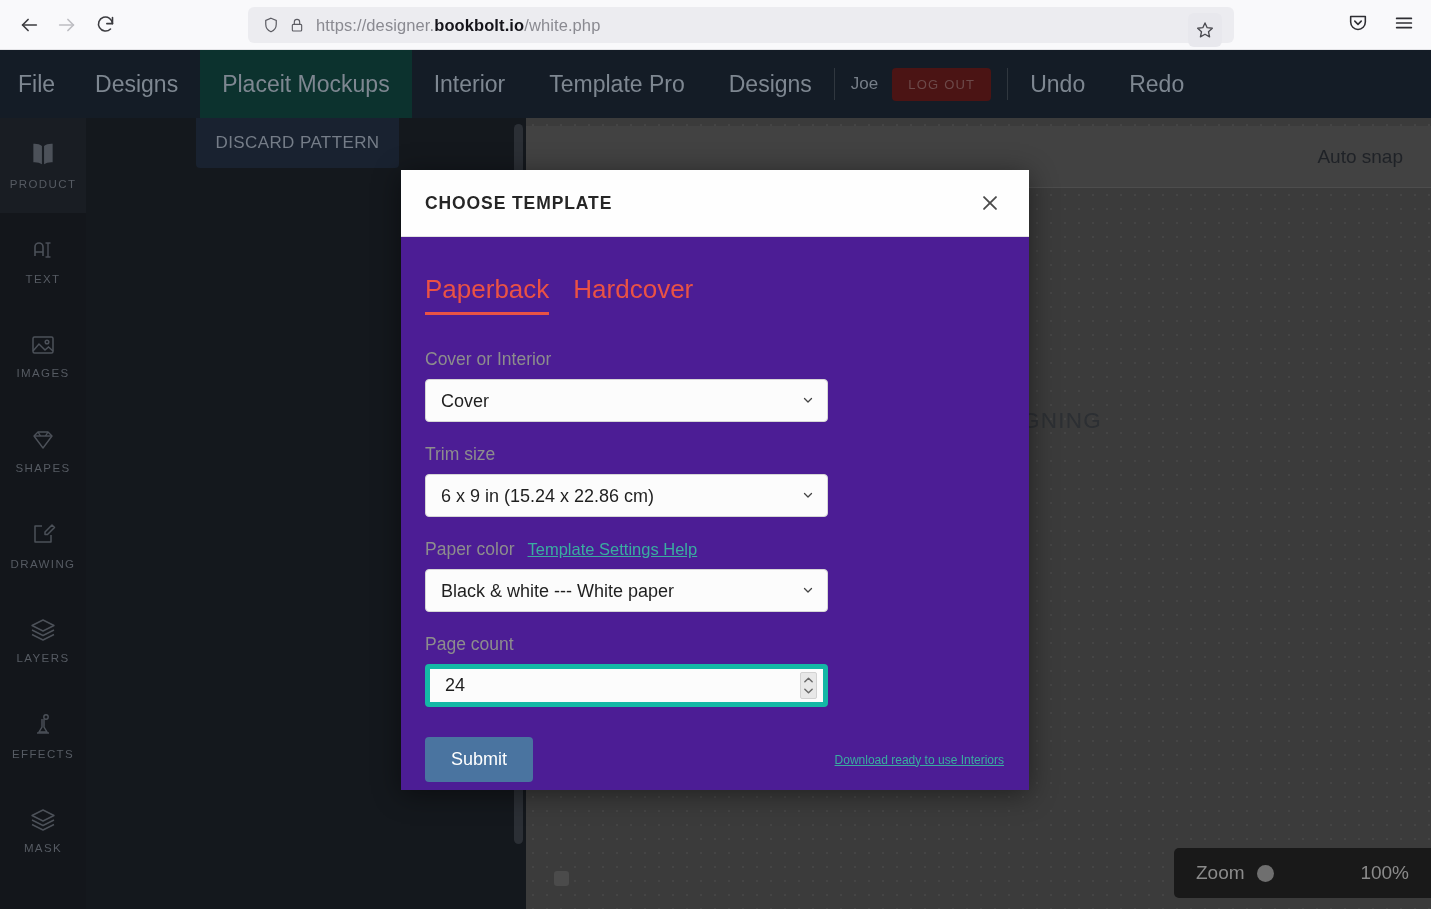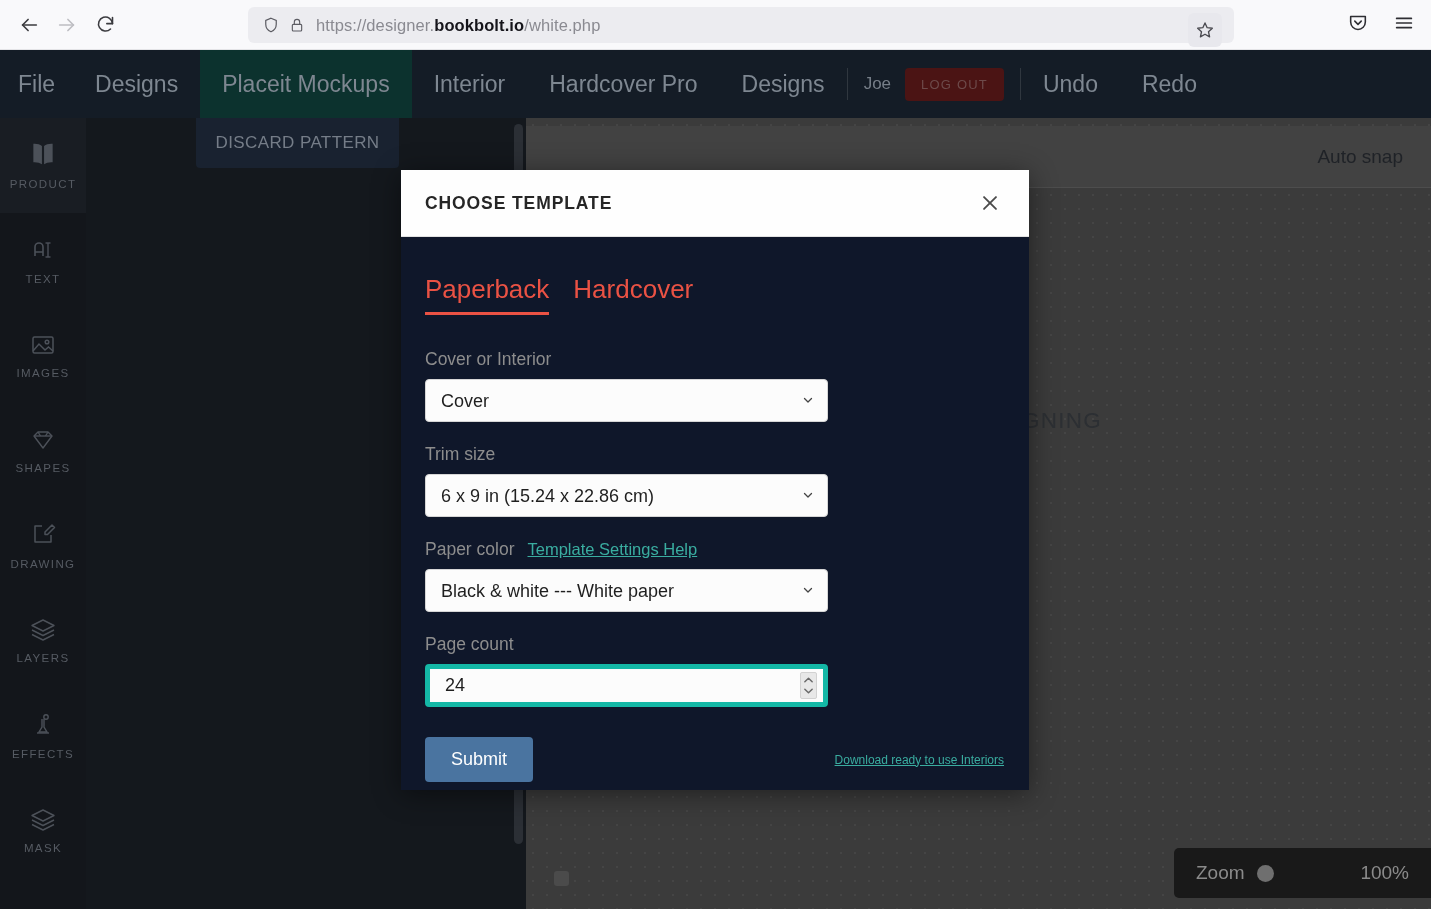"Hardcover Pro" div.menu-item { text: Hardcover -> Template }
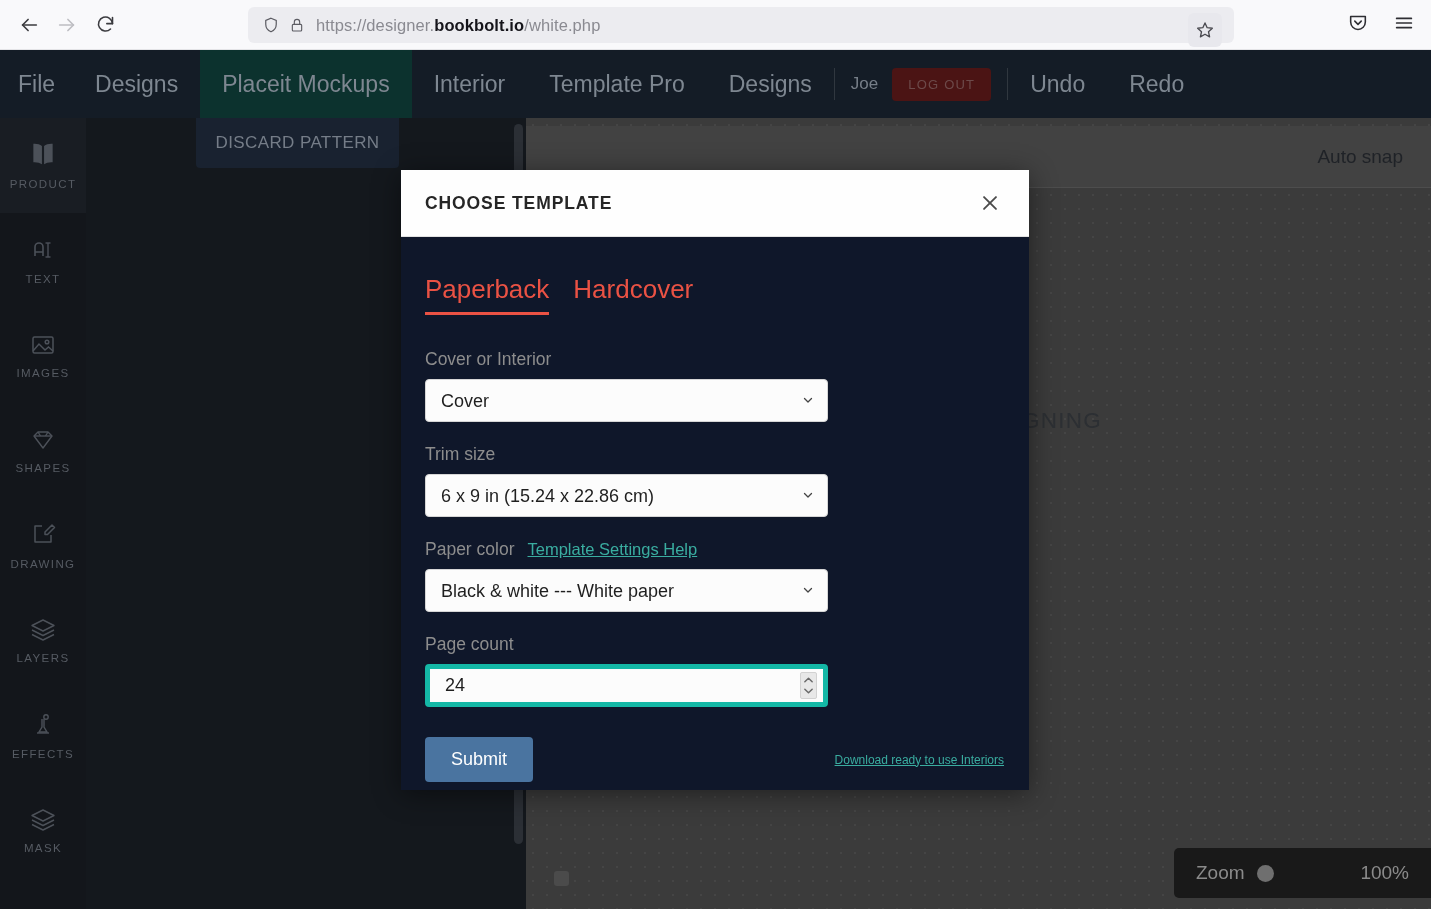"Paperback" .modal-body { background: #0f172a -> #4c1d95 }
